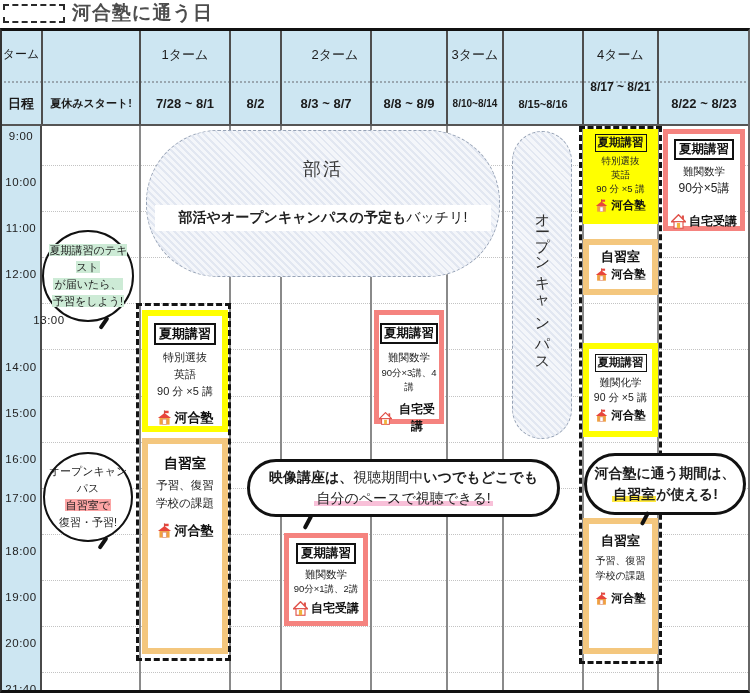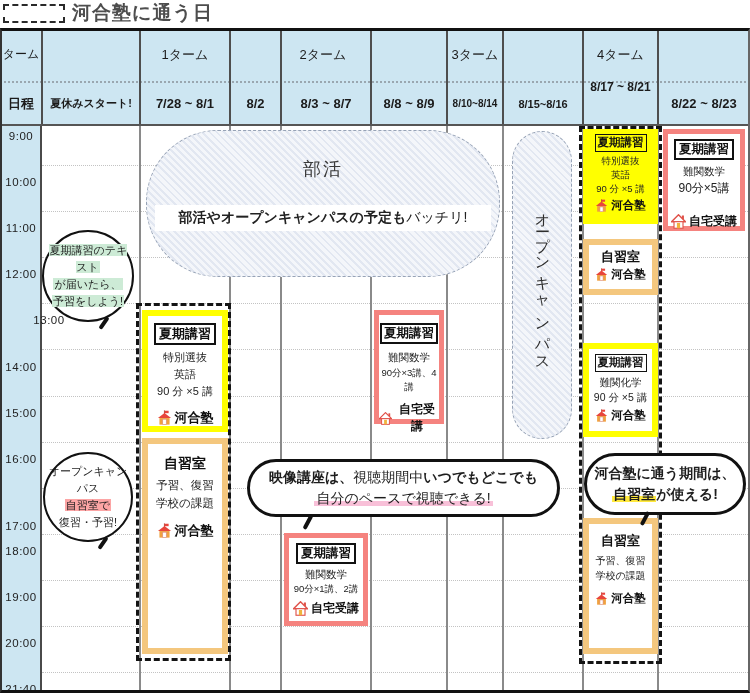"2ターム" div.hcell { left: 278px -> 290px }
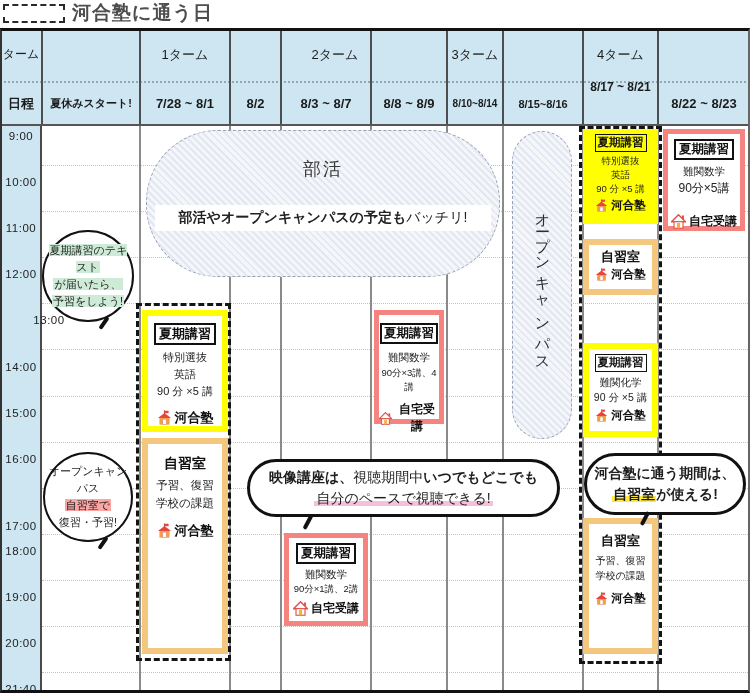"17:00" div.tlabel { top: 520px -> 492px }
